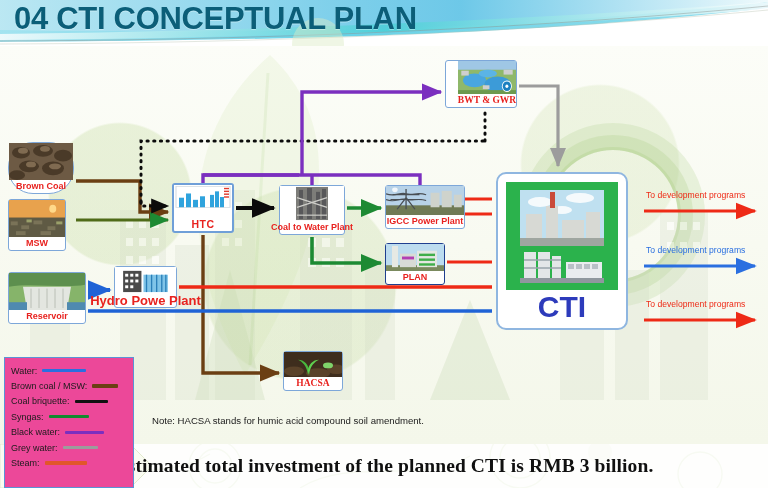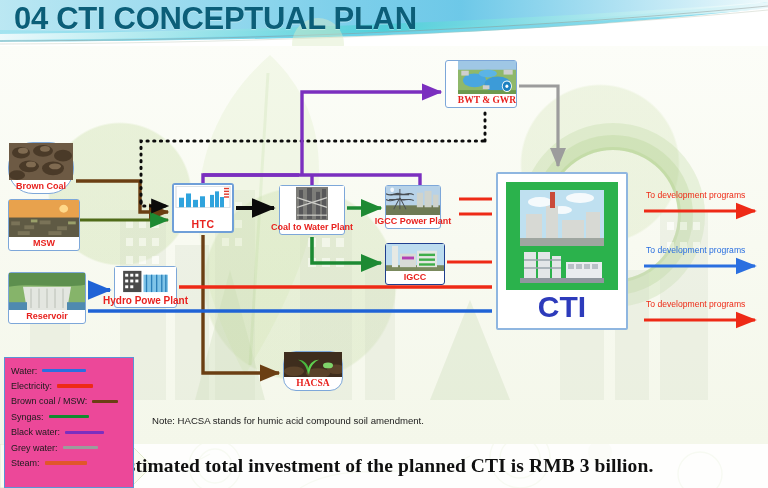"IGCC Power Plant" #node-igcc { width: 56px -> 80px }
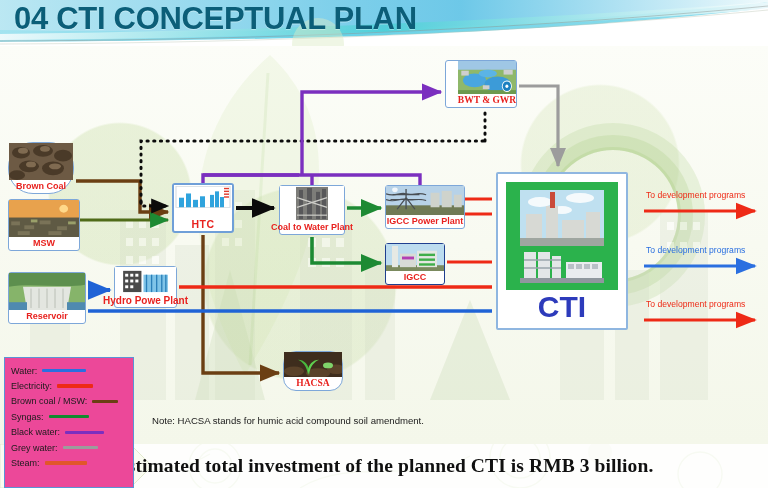"MSW" #node-msw { width: 72px -> 58px }
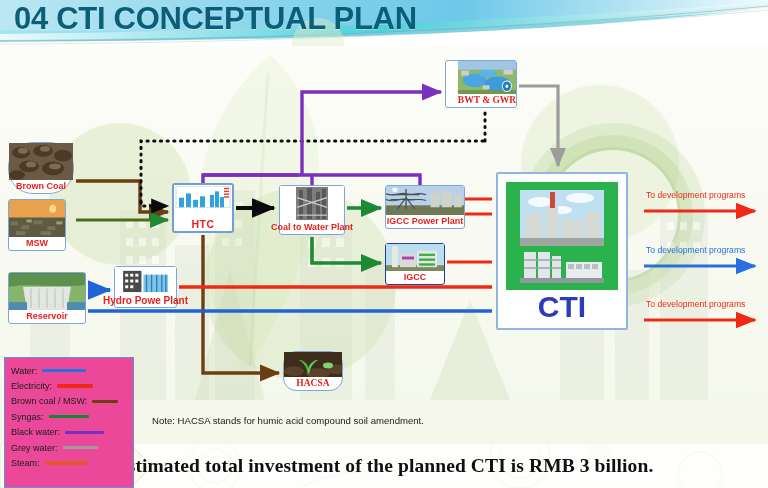"IGCC" div.cap { text: IGCC -> PLAN }
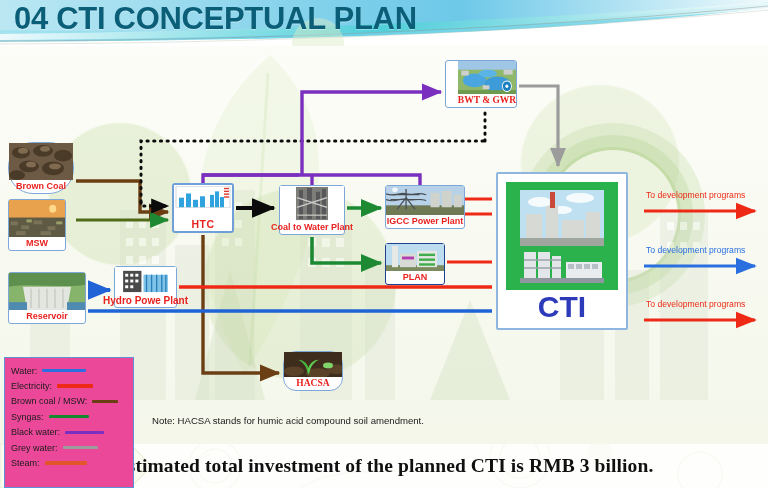"Hydro Powe Plant" #node-hydro .cap { font-size: 10px -> 13px }
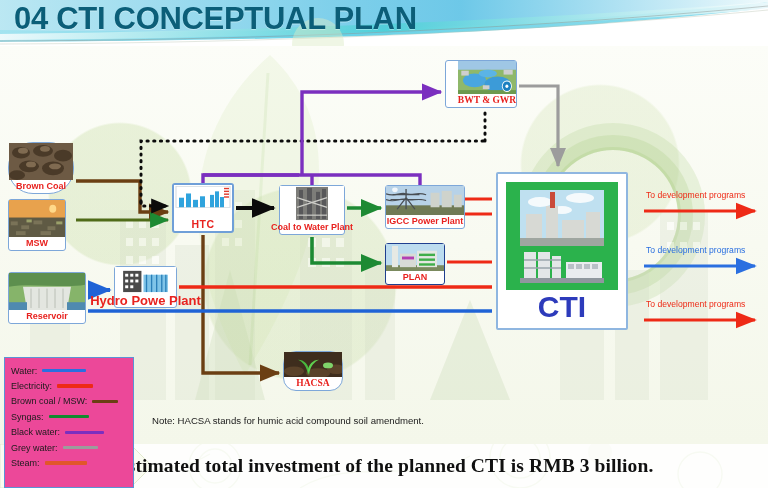"CTI" #node-cti { border-radius: 2px -> 10px }
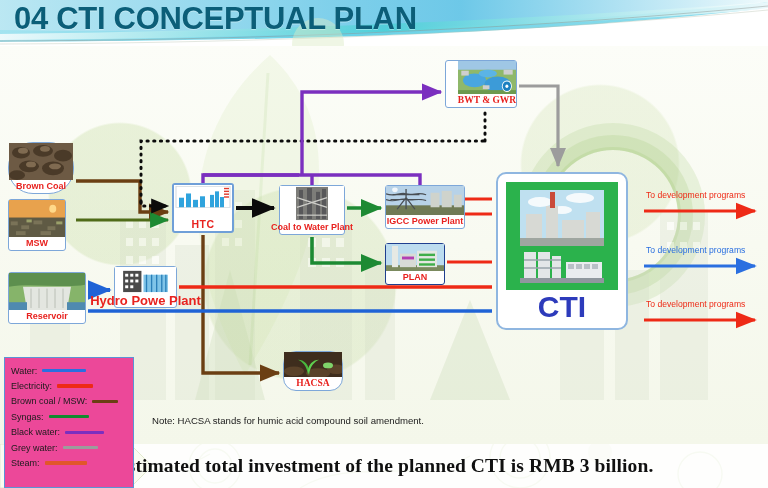"Electricity:" div.leg-row { html: <div> <span>Electricity:</span> <span></span> </div> -> none }
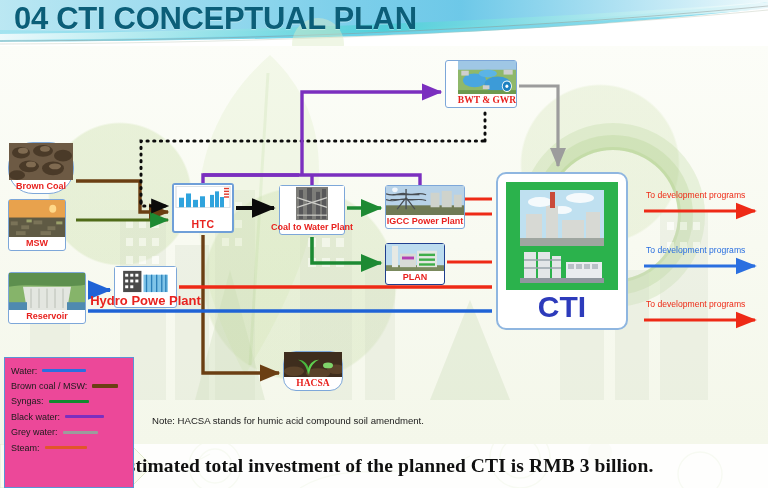"HACSA" #node-hacsa { border-radius: 13px -> none }
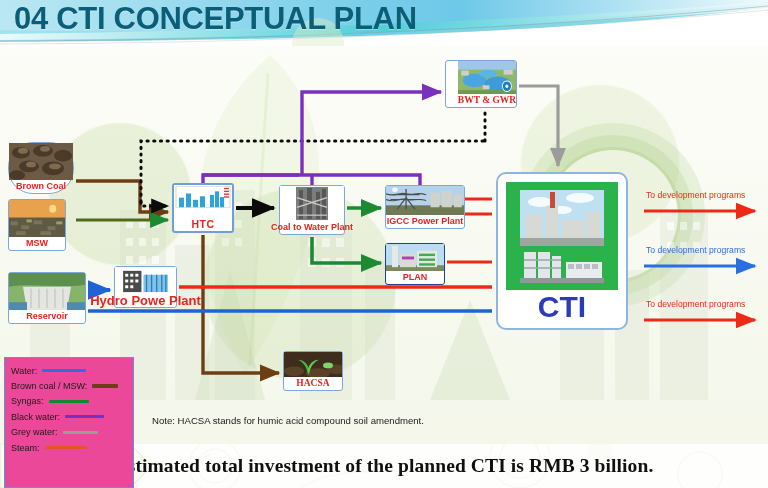"Coal briquette:" div.leg-row { html: none -> <div> <span>Coal briquette:</span> <span></span> </div> }
